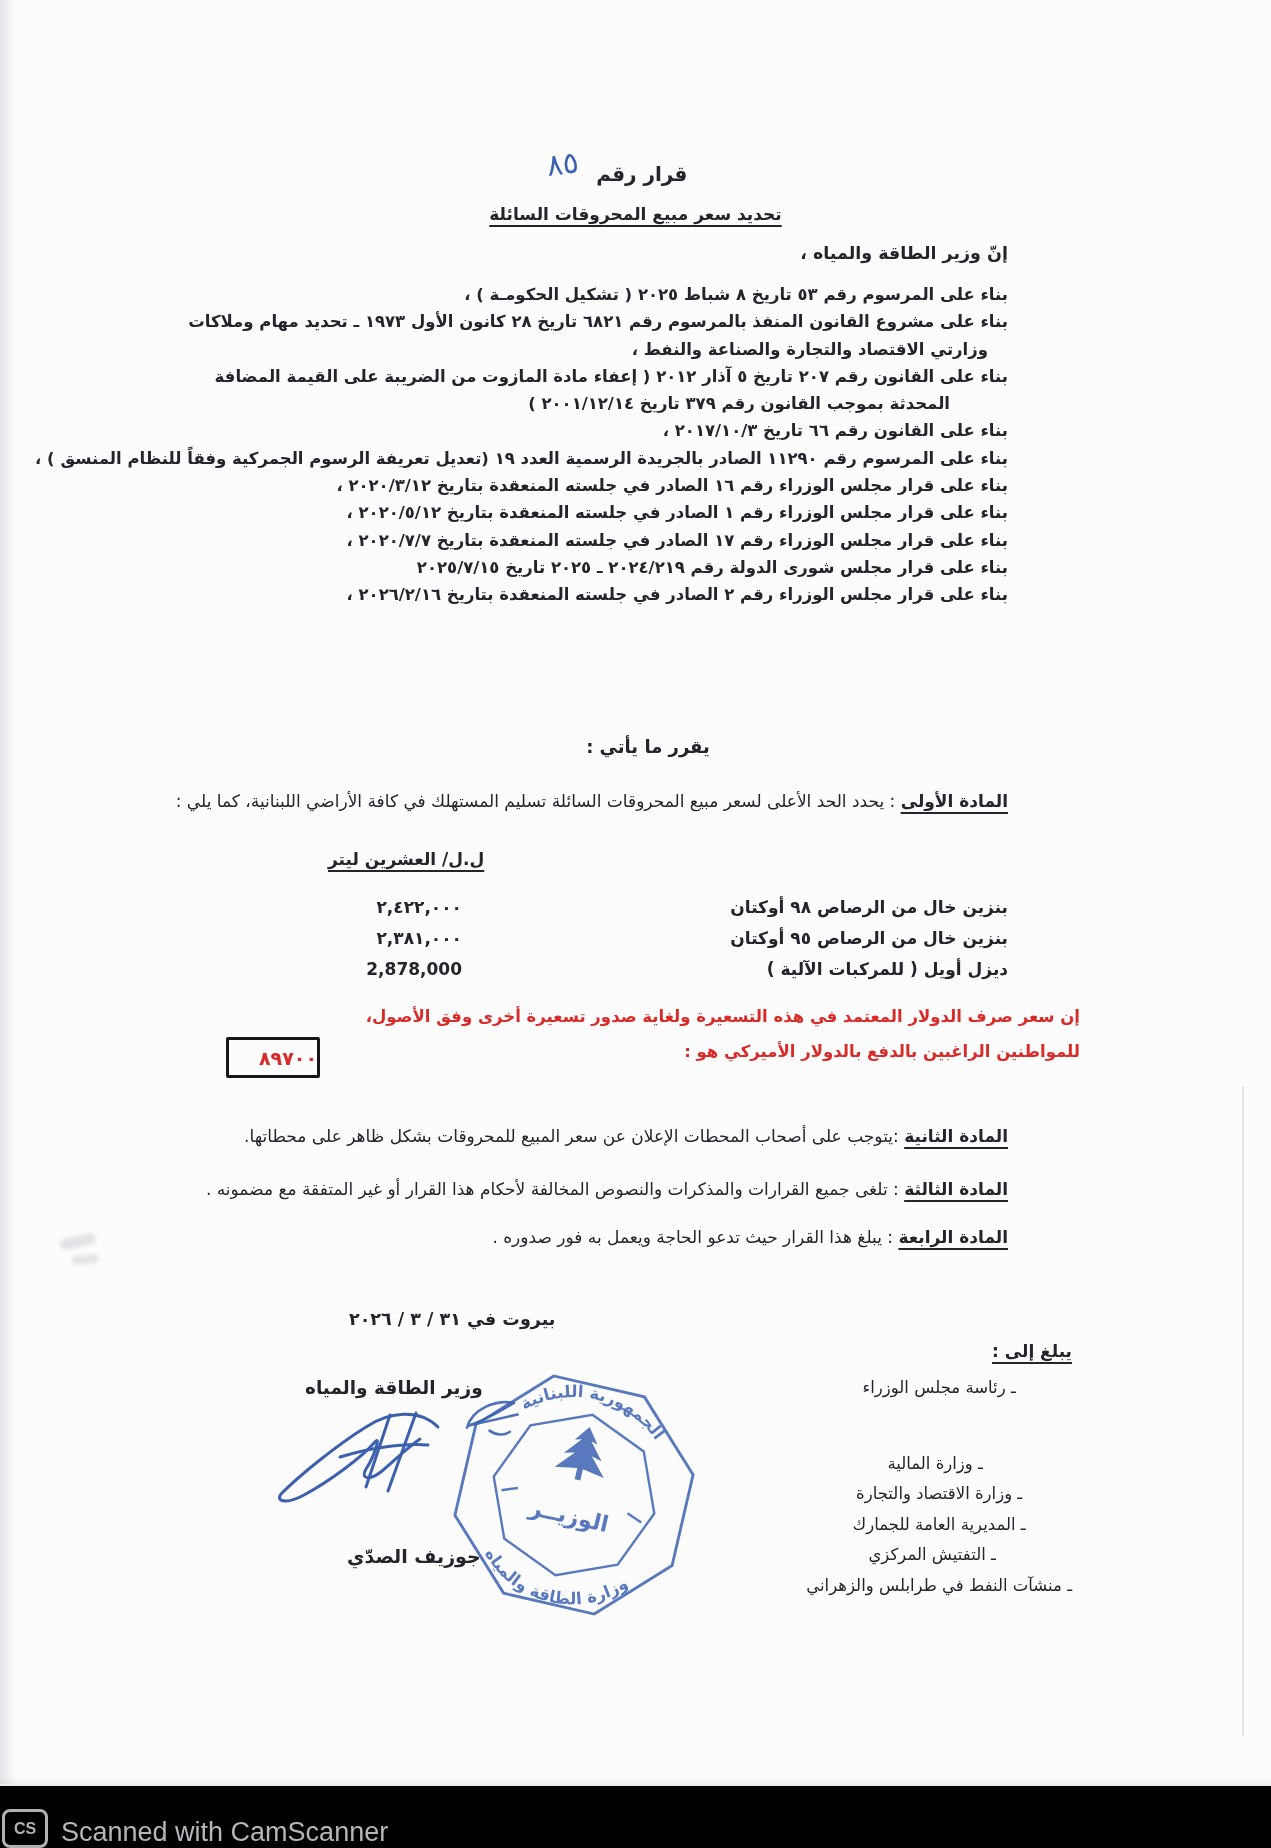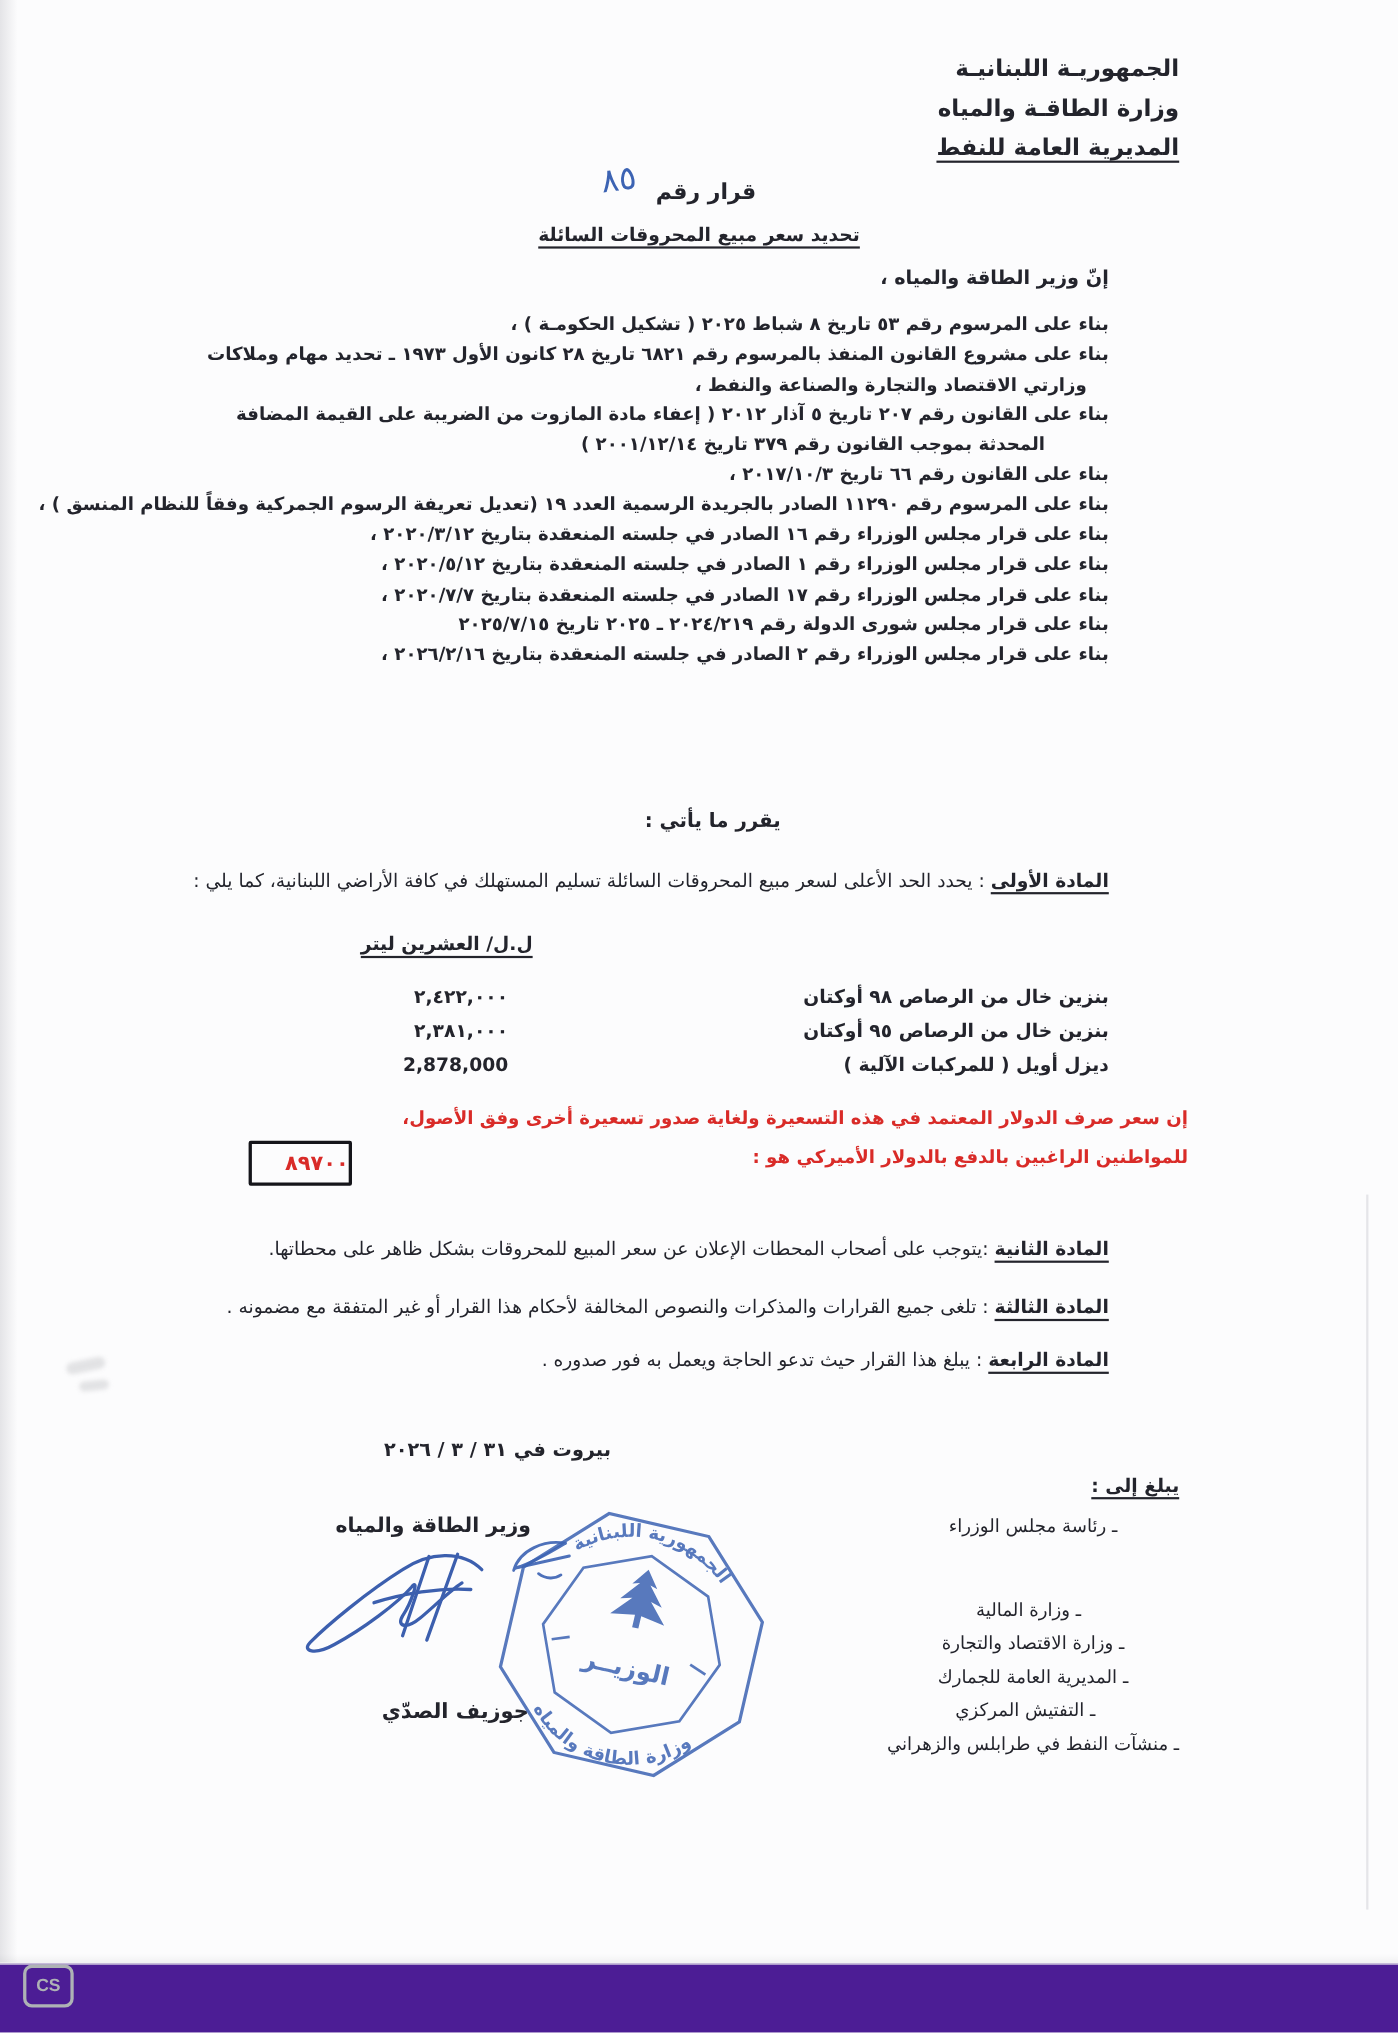"الجمهوريـة اللبنانيـة" header.abs { html: <header> <div>الجمهوريـة اللبنانيـة</div> <div>وزارة الطاقـة والمياه</div> <div>المديرية العامة للنفط</div> </header> -> none }
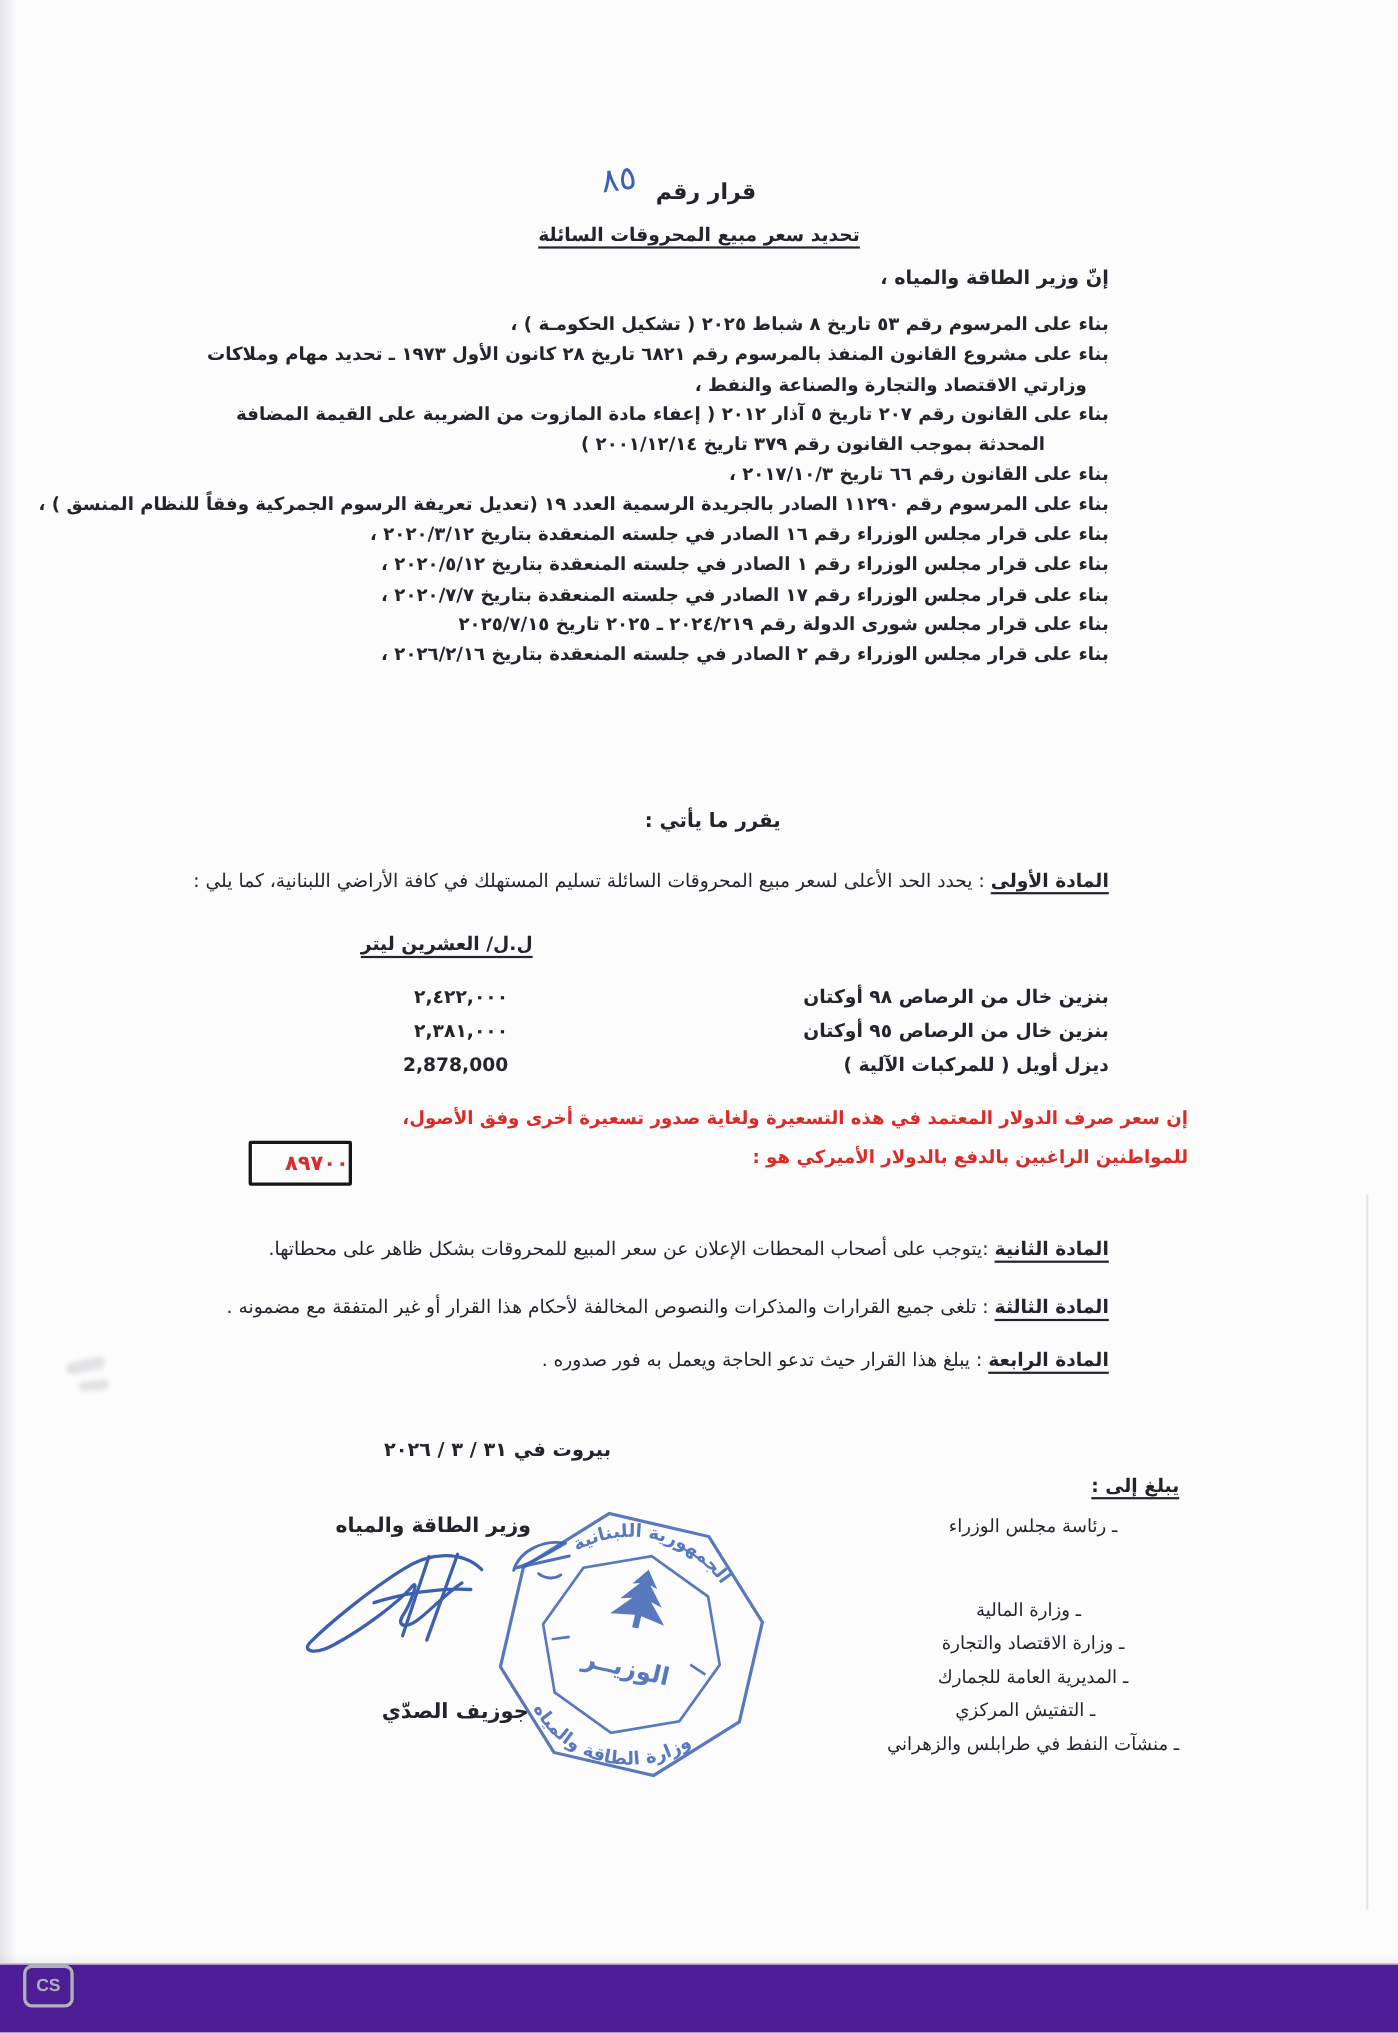"CS" .cam-footer { align-items: flex-start -> flex-end; background: #4c1d95 -> #000000; padding-left: 21px -> 2px }
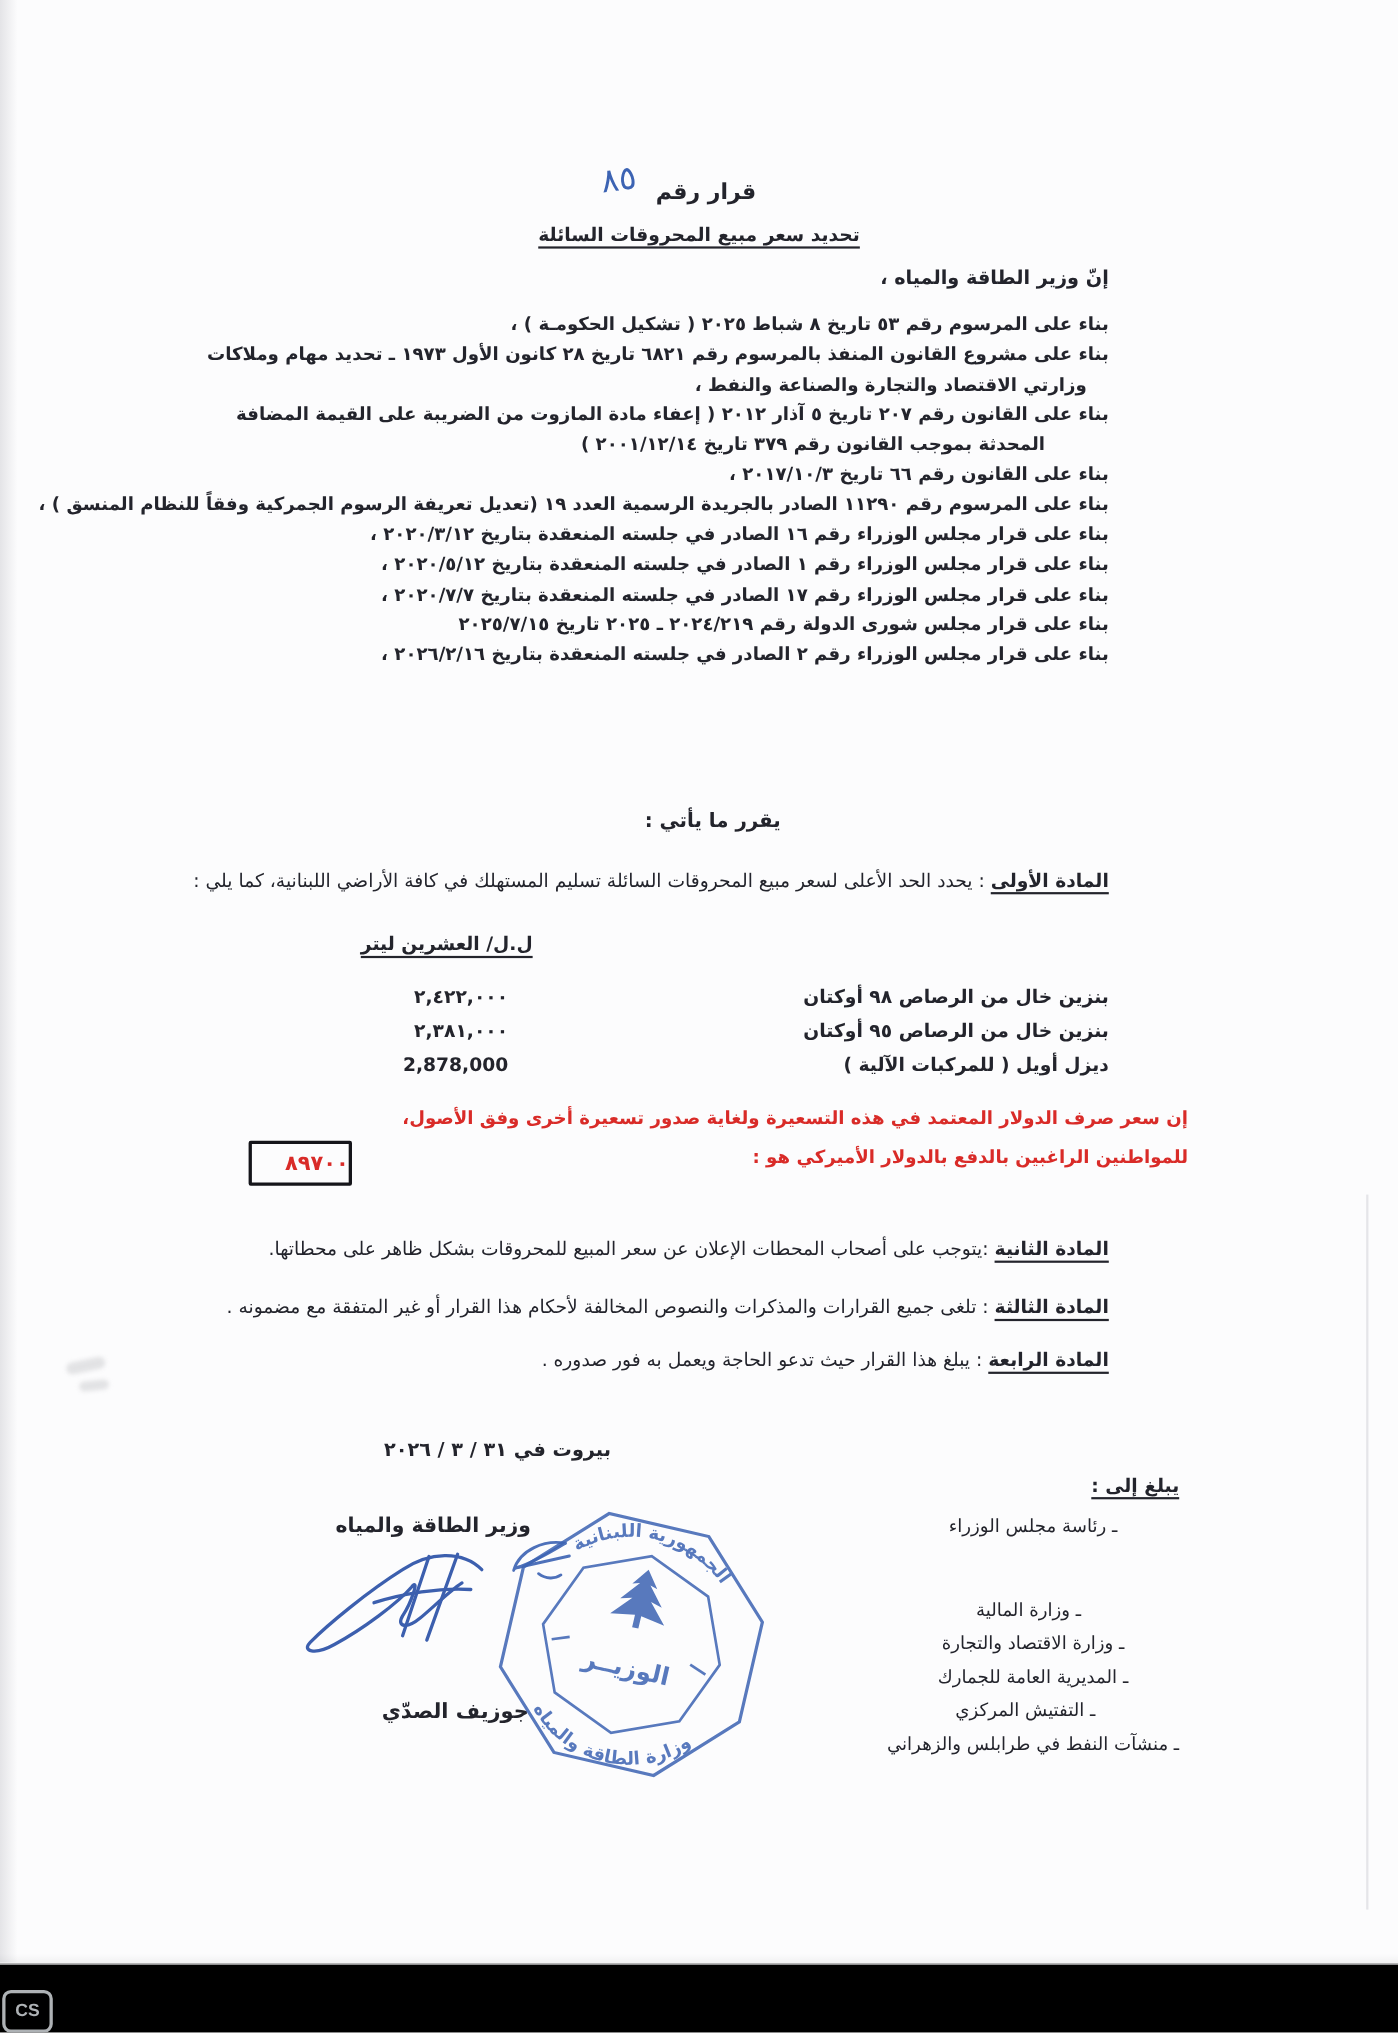"Scanned with CamScanner" span.cs-text { html: none -> <span>Scanned with CamScanner</span> }
